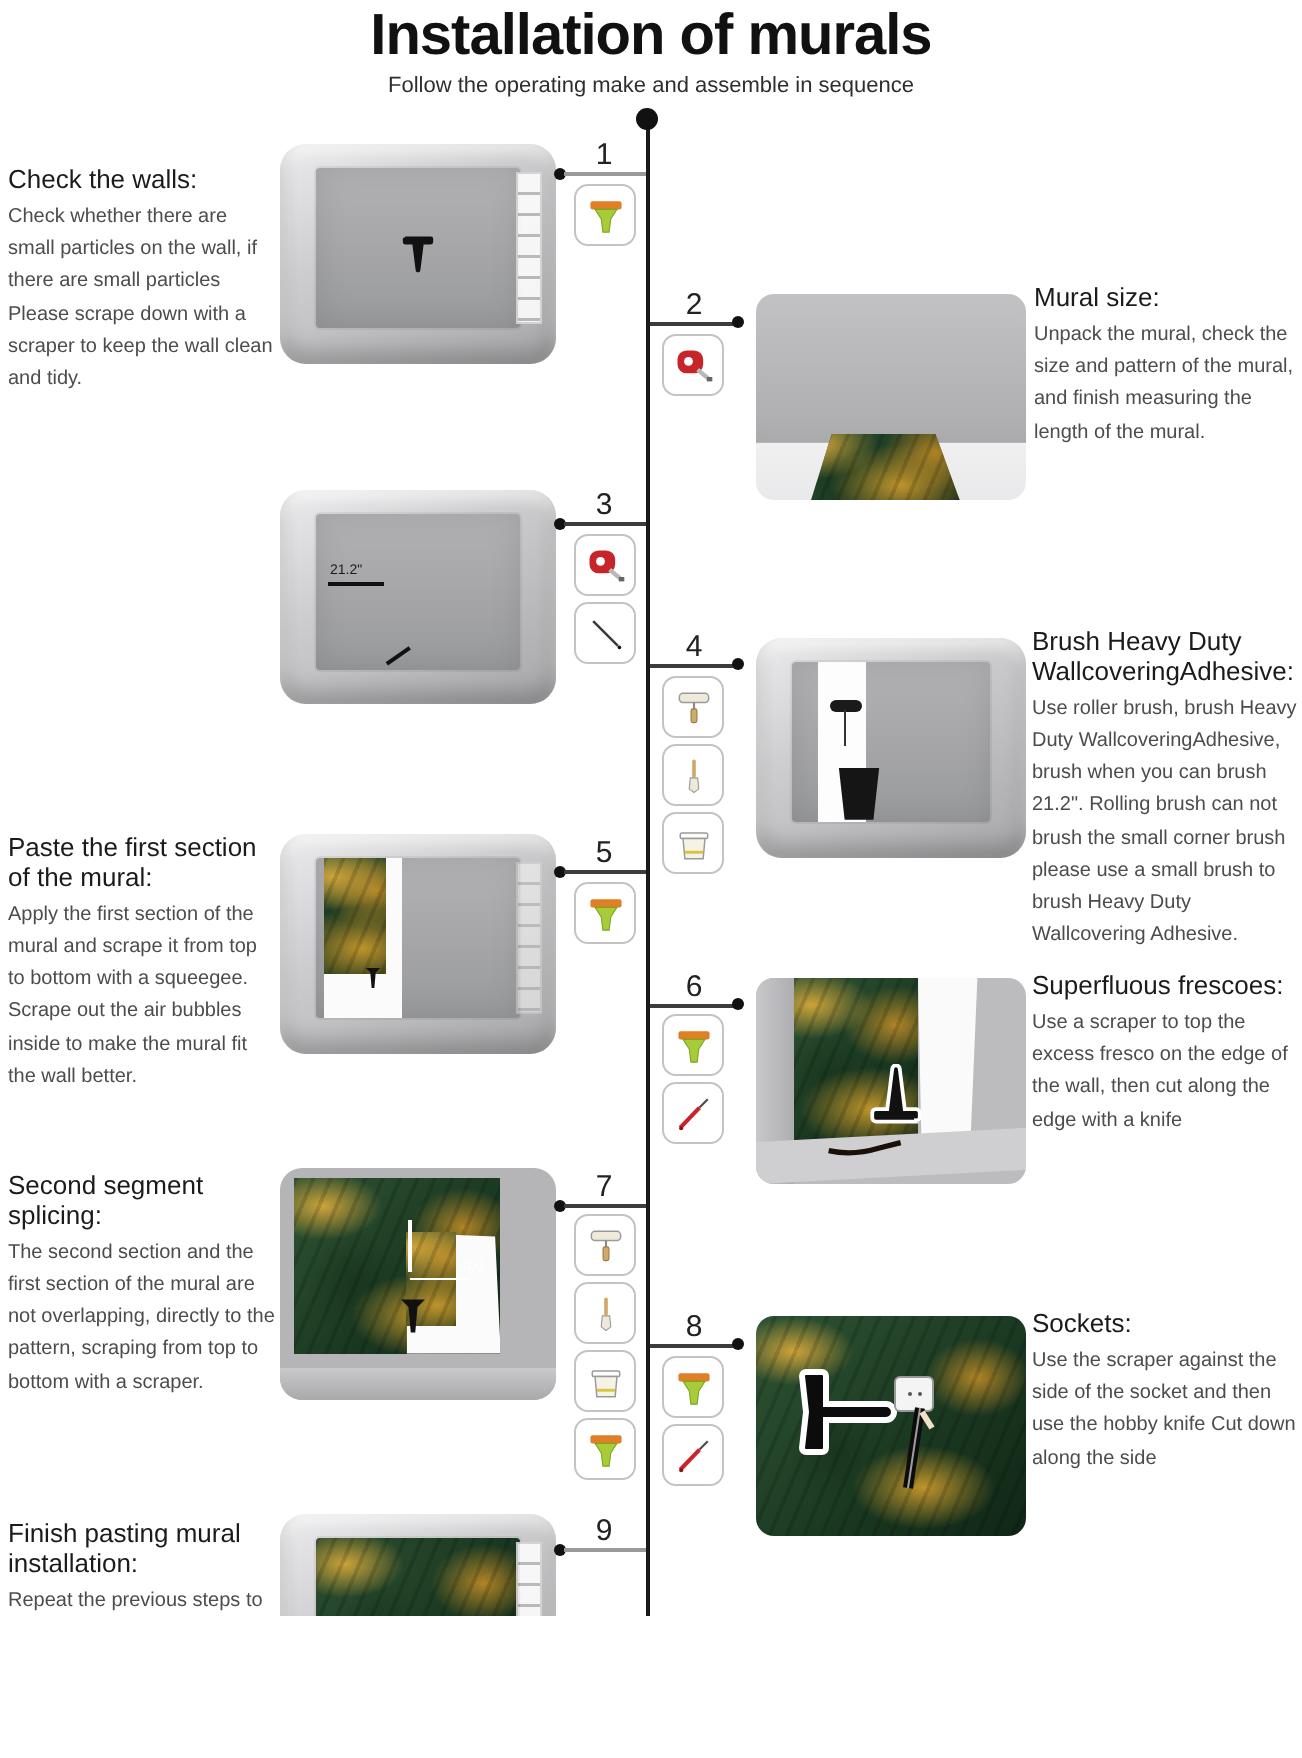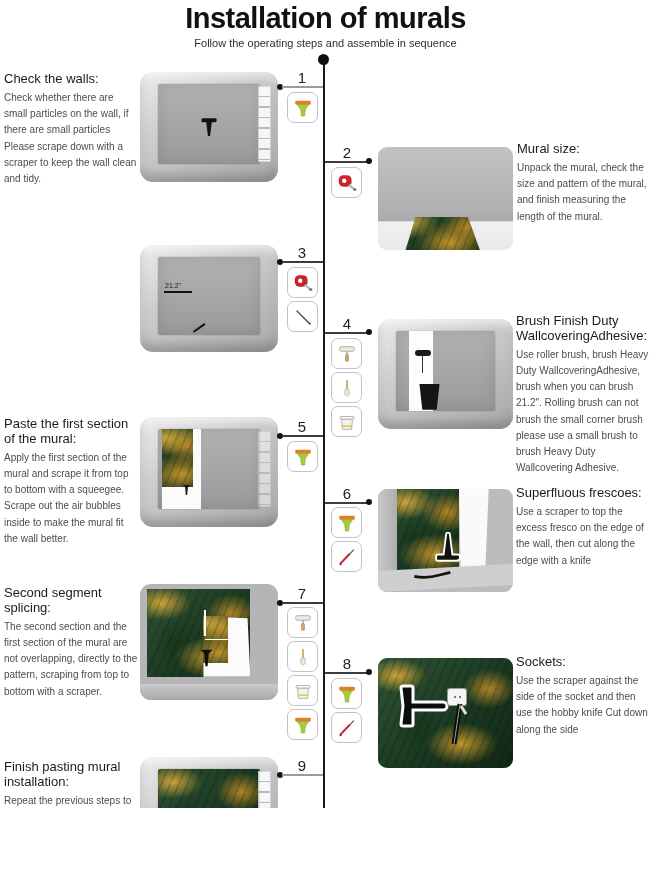"Follow the operating steps and" div.subtitle { text: steps -> make }
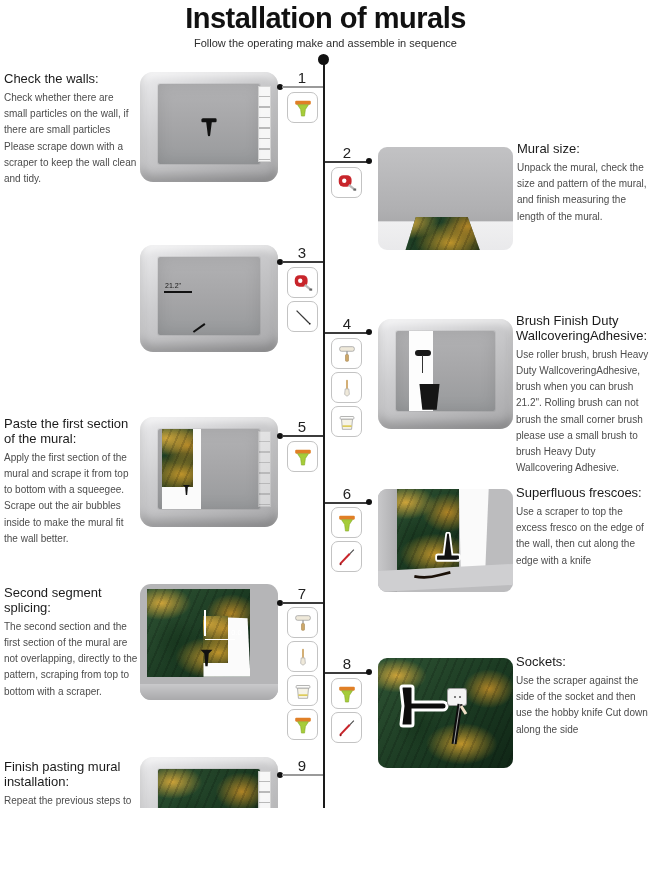"Check the walls:" div.tb { top: 72px -> 83px }
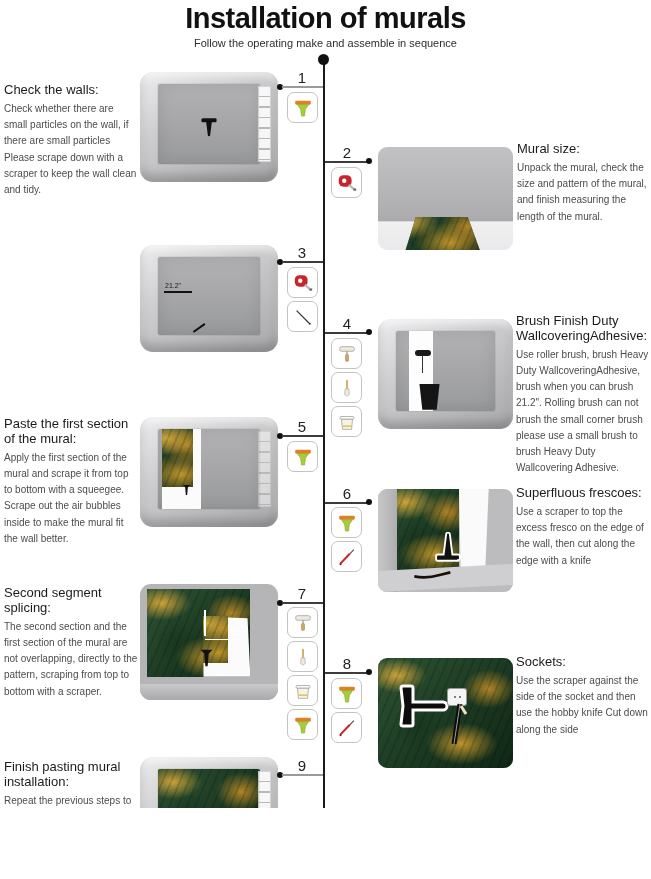"Brush Finish Duty WallcoveringAdhesive:" div.step-title { text: Finish -> Heavy }
